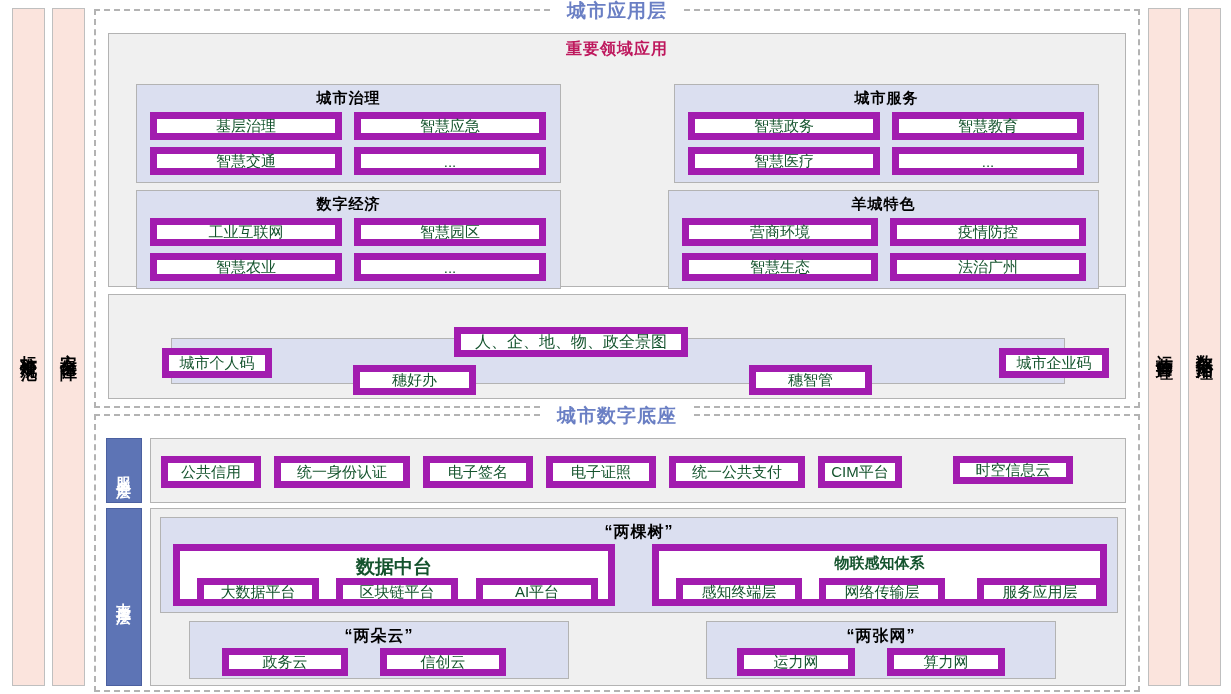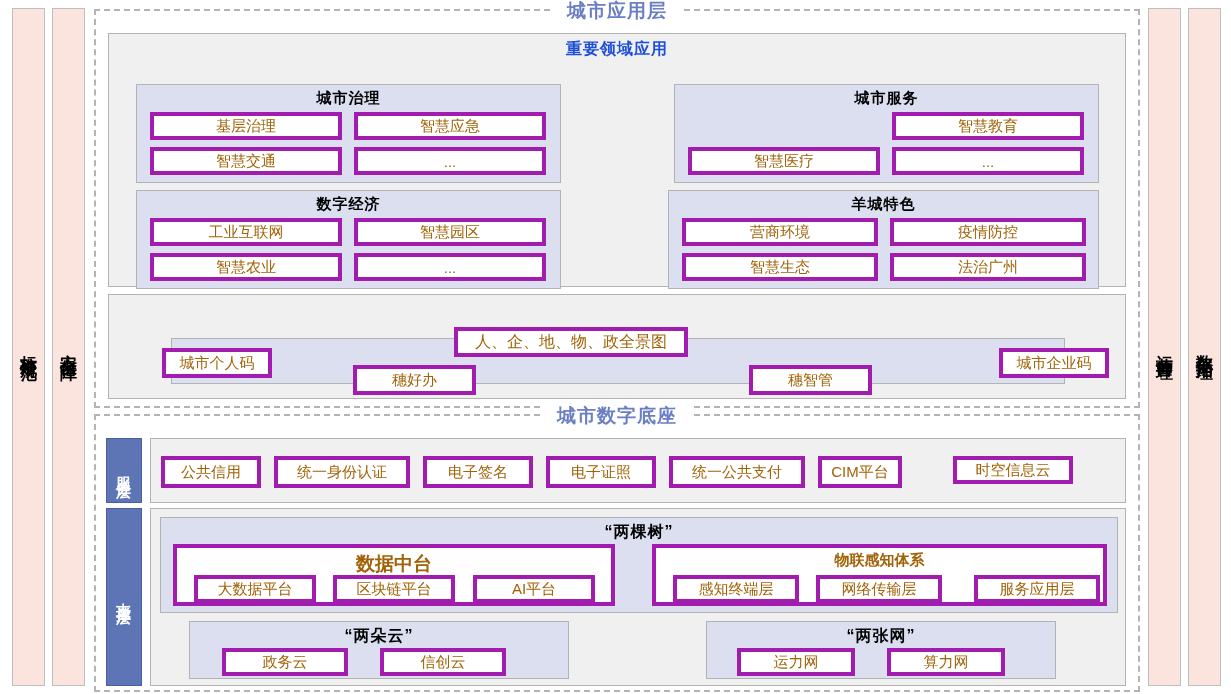"重要领域应用" .panel-title { color: #1d4ed8 -> #be185d }
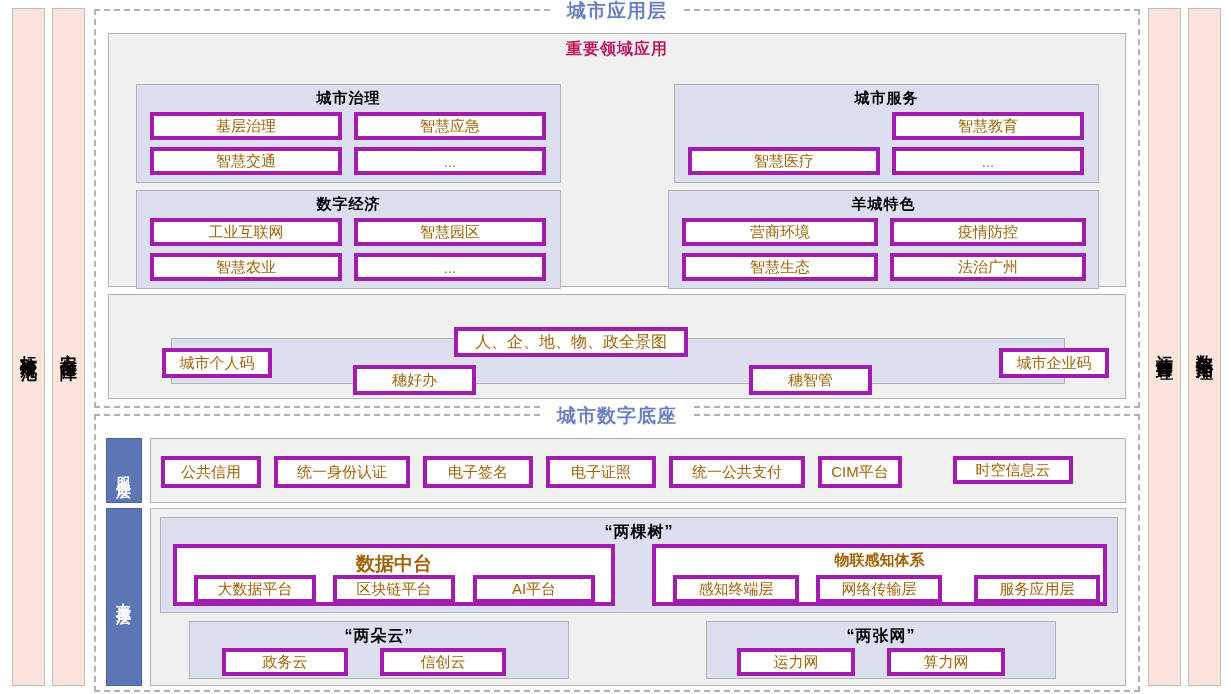"基层治理" .chip { border: 4px solid #a21caf -> 7px solid #a21caf; color: #a16207 -> #14532d }
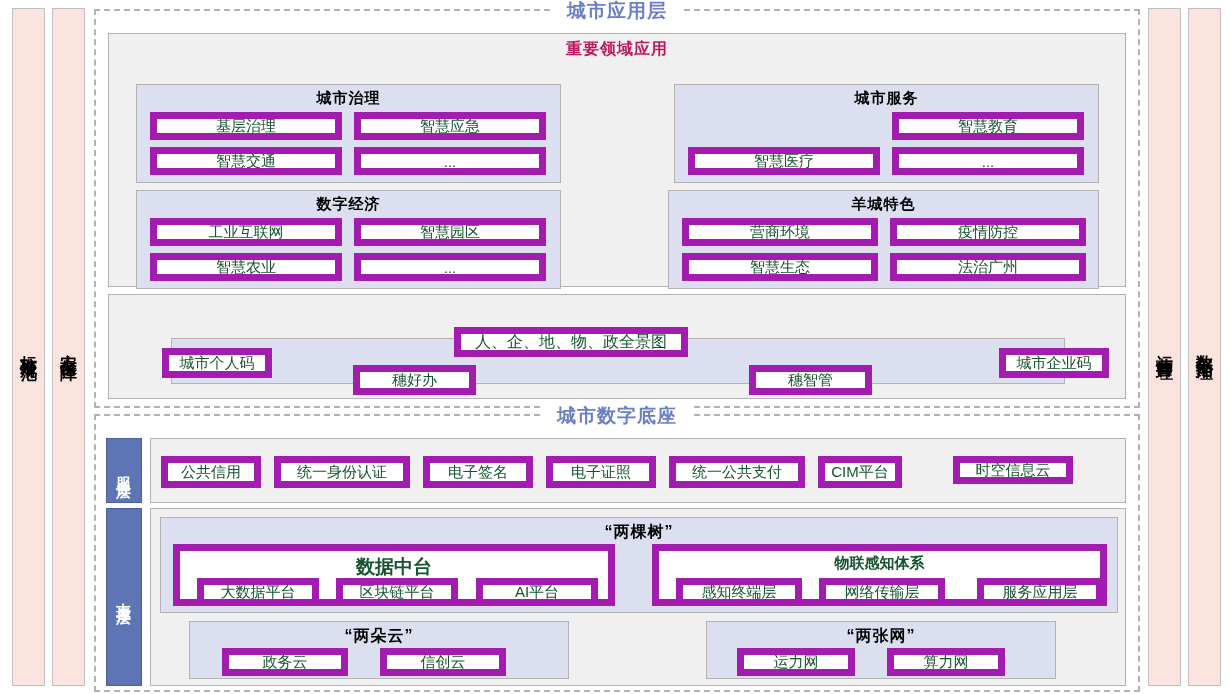"智慧政务" div.chip { html: none -> <div>智慧政务</div> }
